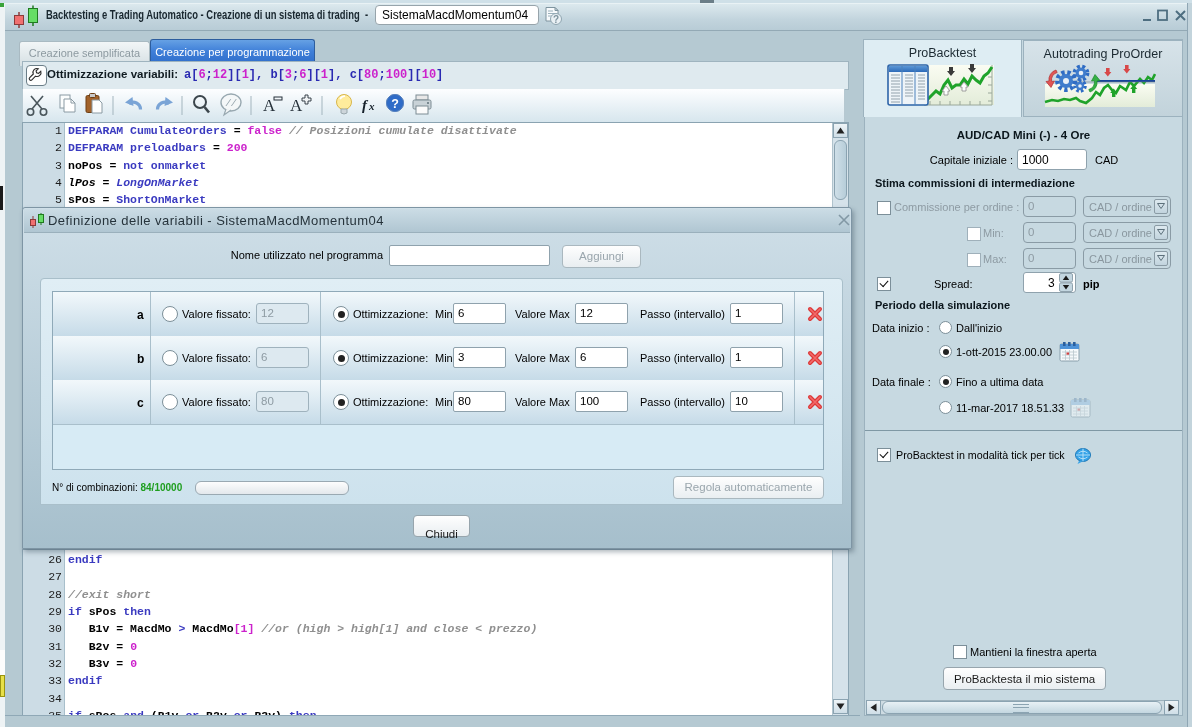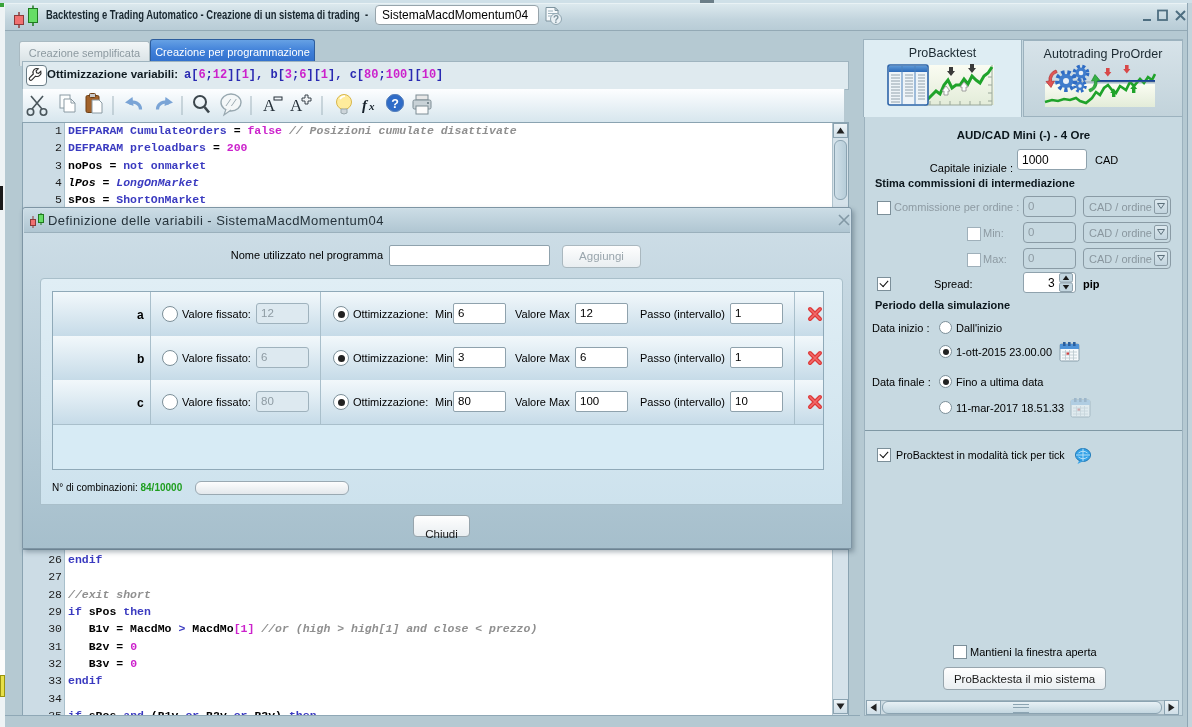"Capitale iniziale :" div.lbl { top: 162px -> 154px }
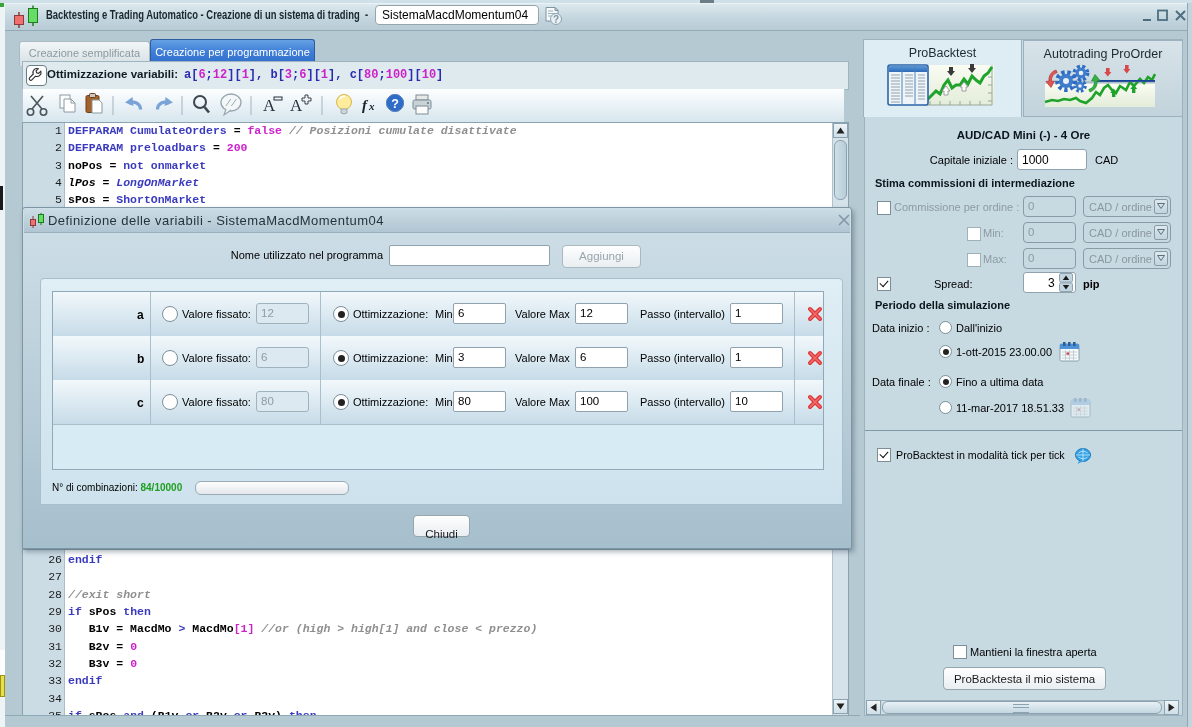"Regola automaticamente" div.btn { html: none -> <div>Regola automaticamente</div> }
